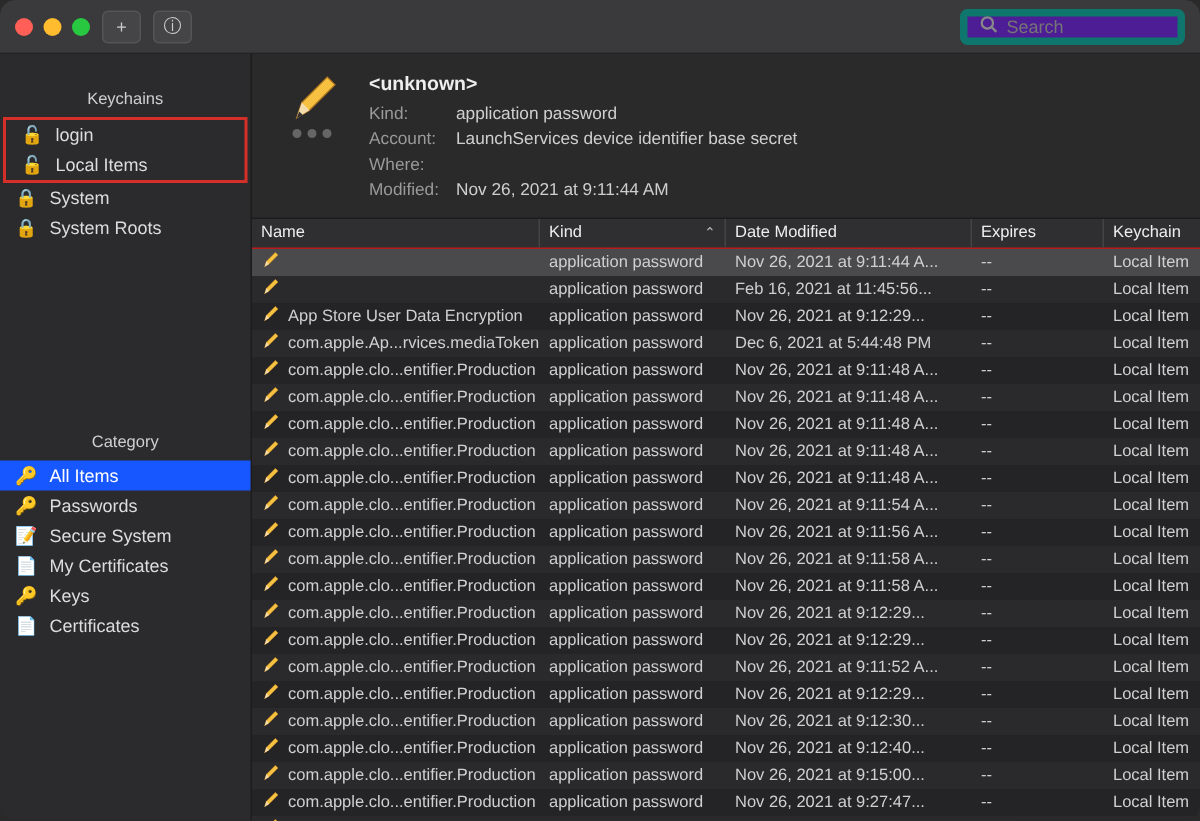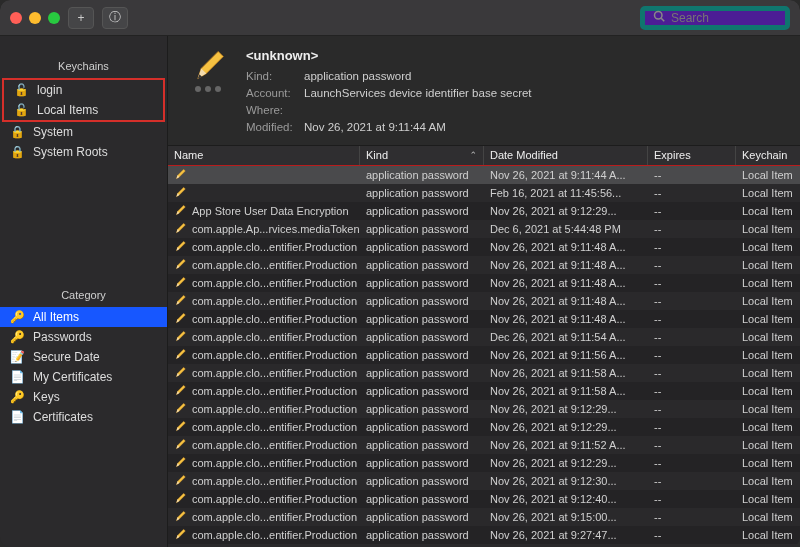"Dec 26, 2021 at 9:11:54" div.td { text: Dec -> Nov }
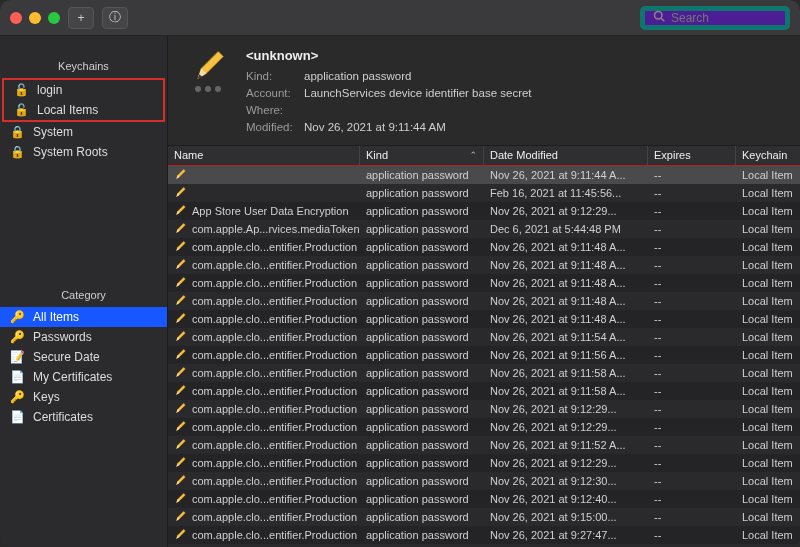"Secure Date" span { text: Date -> System }
